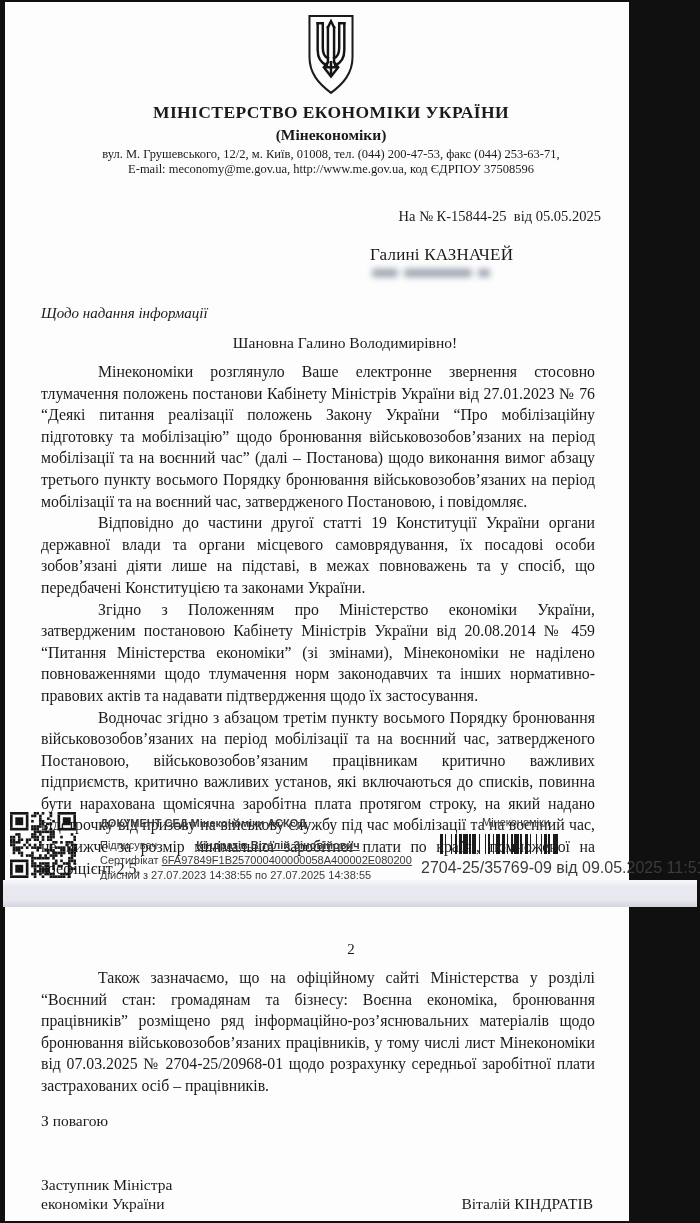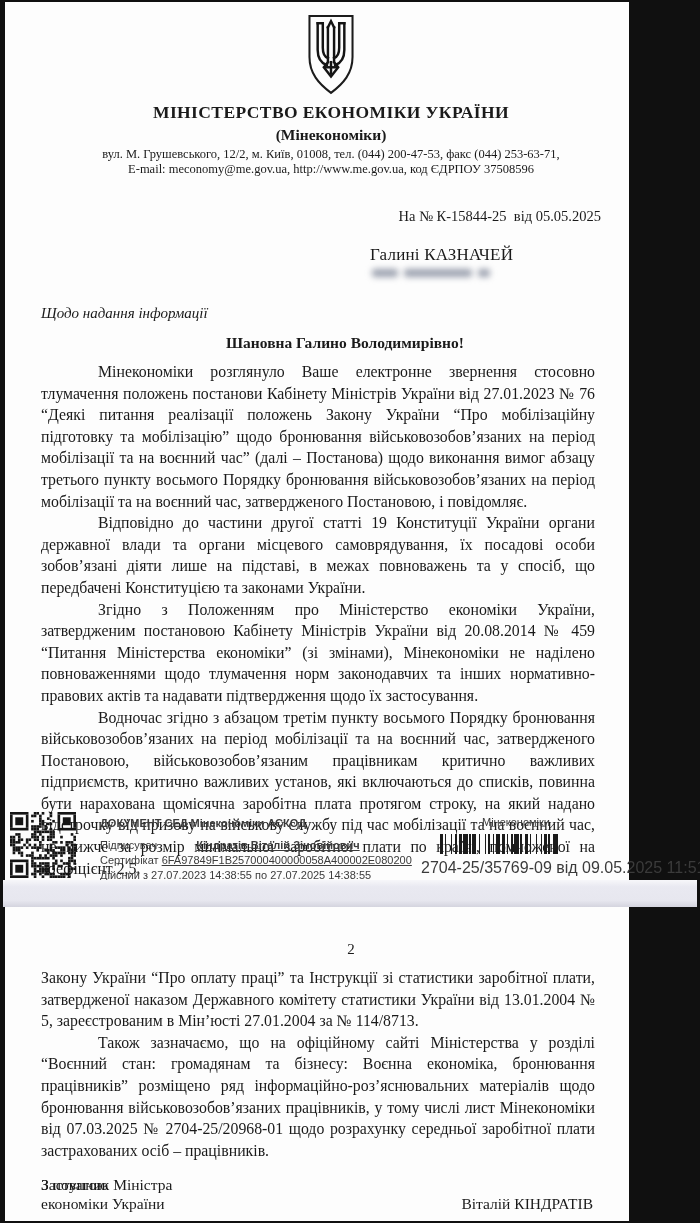"Шановна Галино Володимирівно!" .salutation { font-weight: bold -> normal }
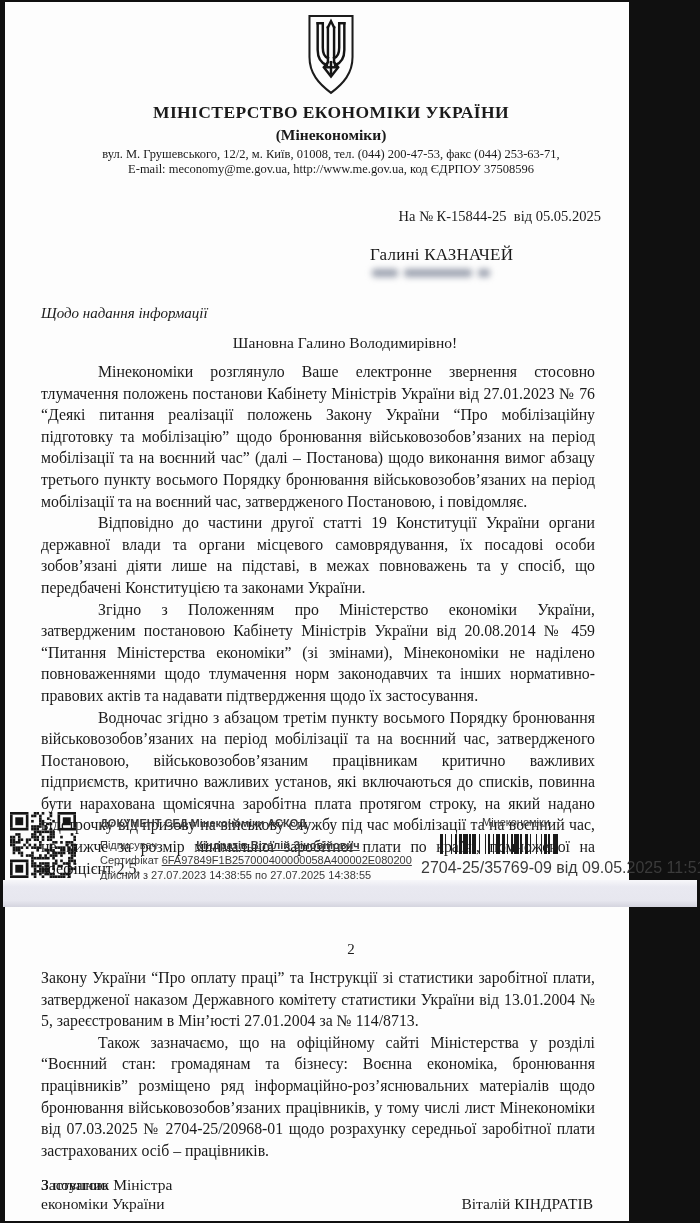"Закону України “Про оплату праці”" p.no-indent { html: <p>Закону України “Про оплату праці” та Інструкції зі статистики заробітної плати, затвердженої наказом Державного комітету статистики України від 13.01.2004 № 5, зареєстрованим в Мін’юсті 27.01.2004 за № 114/8713.</p> -> none }
